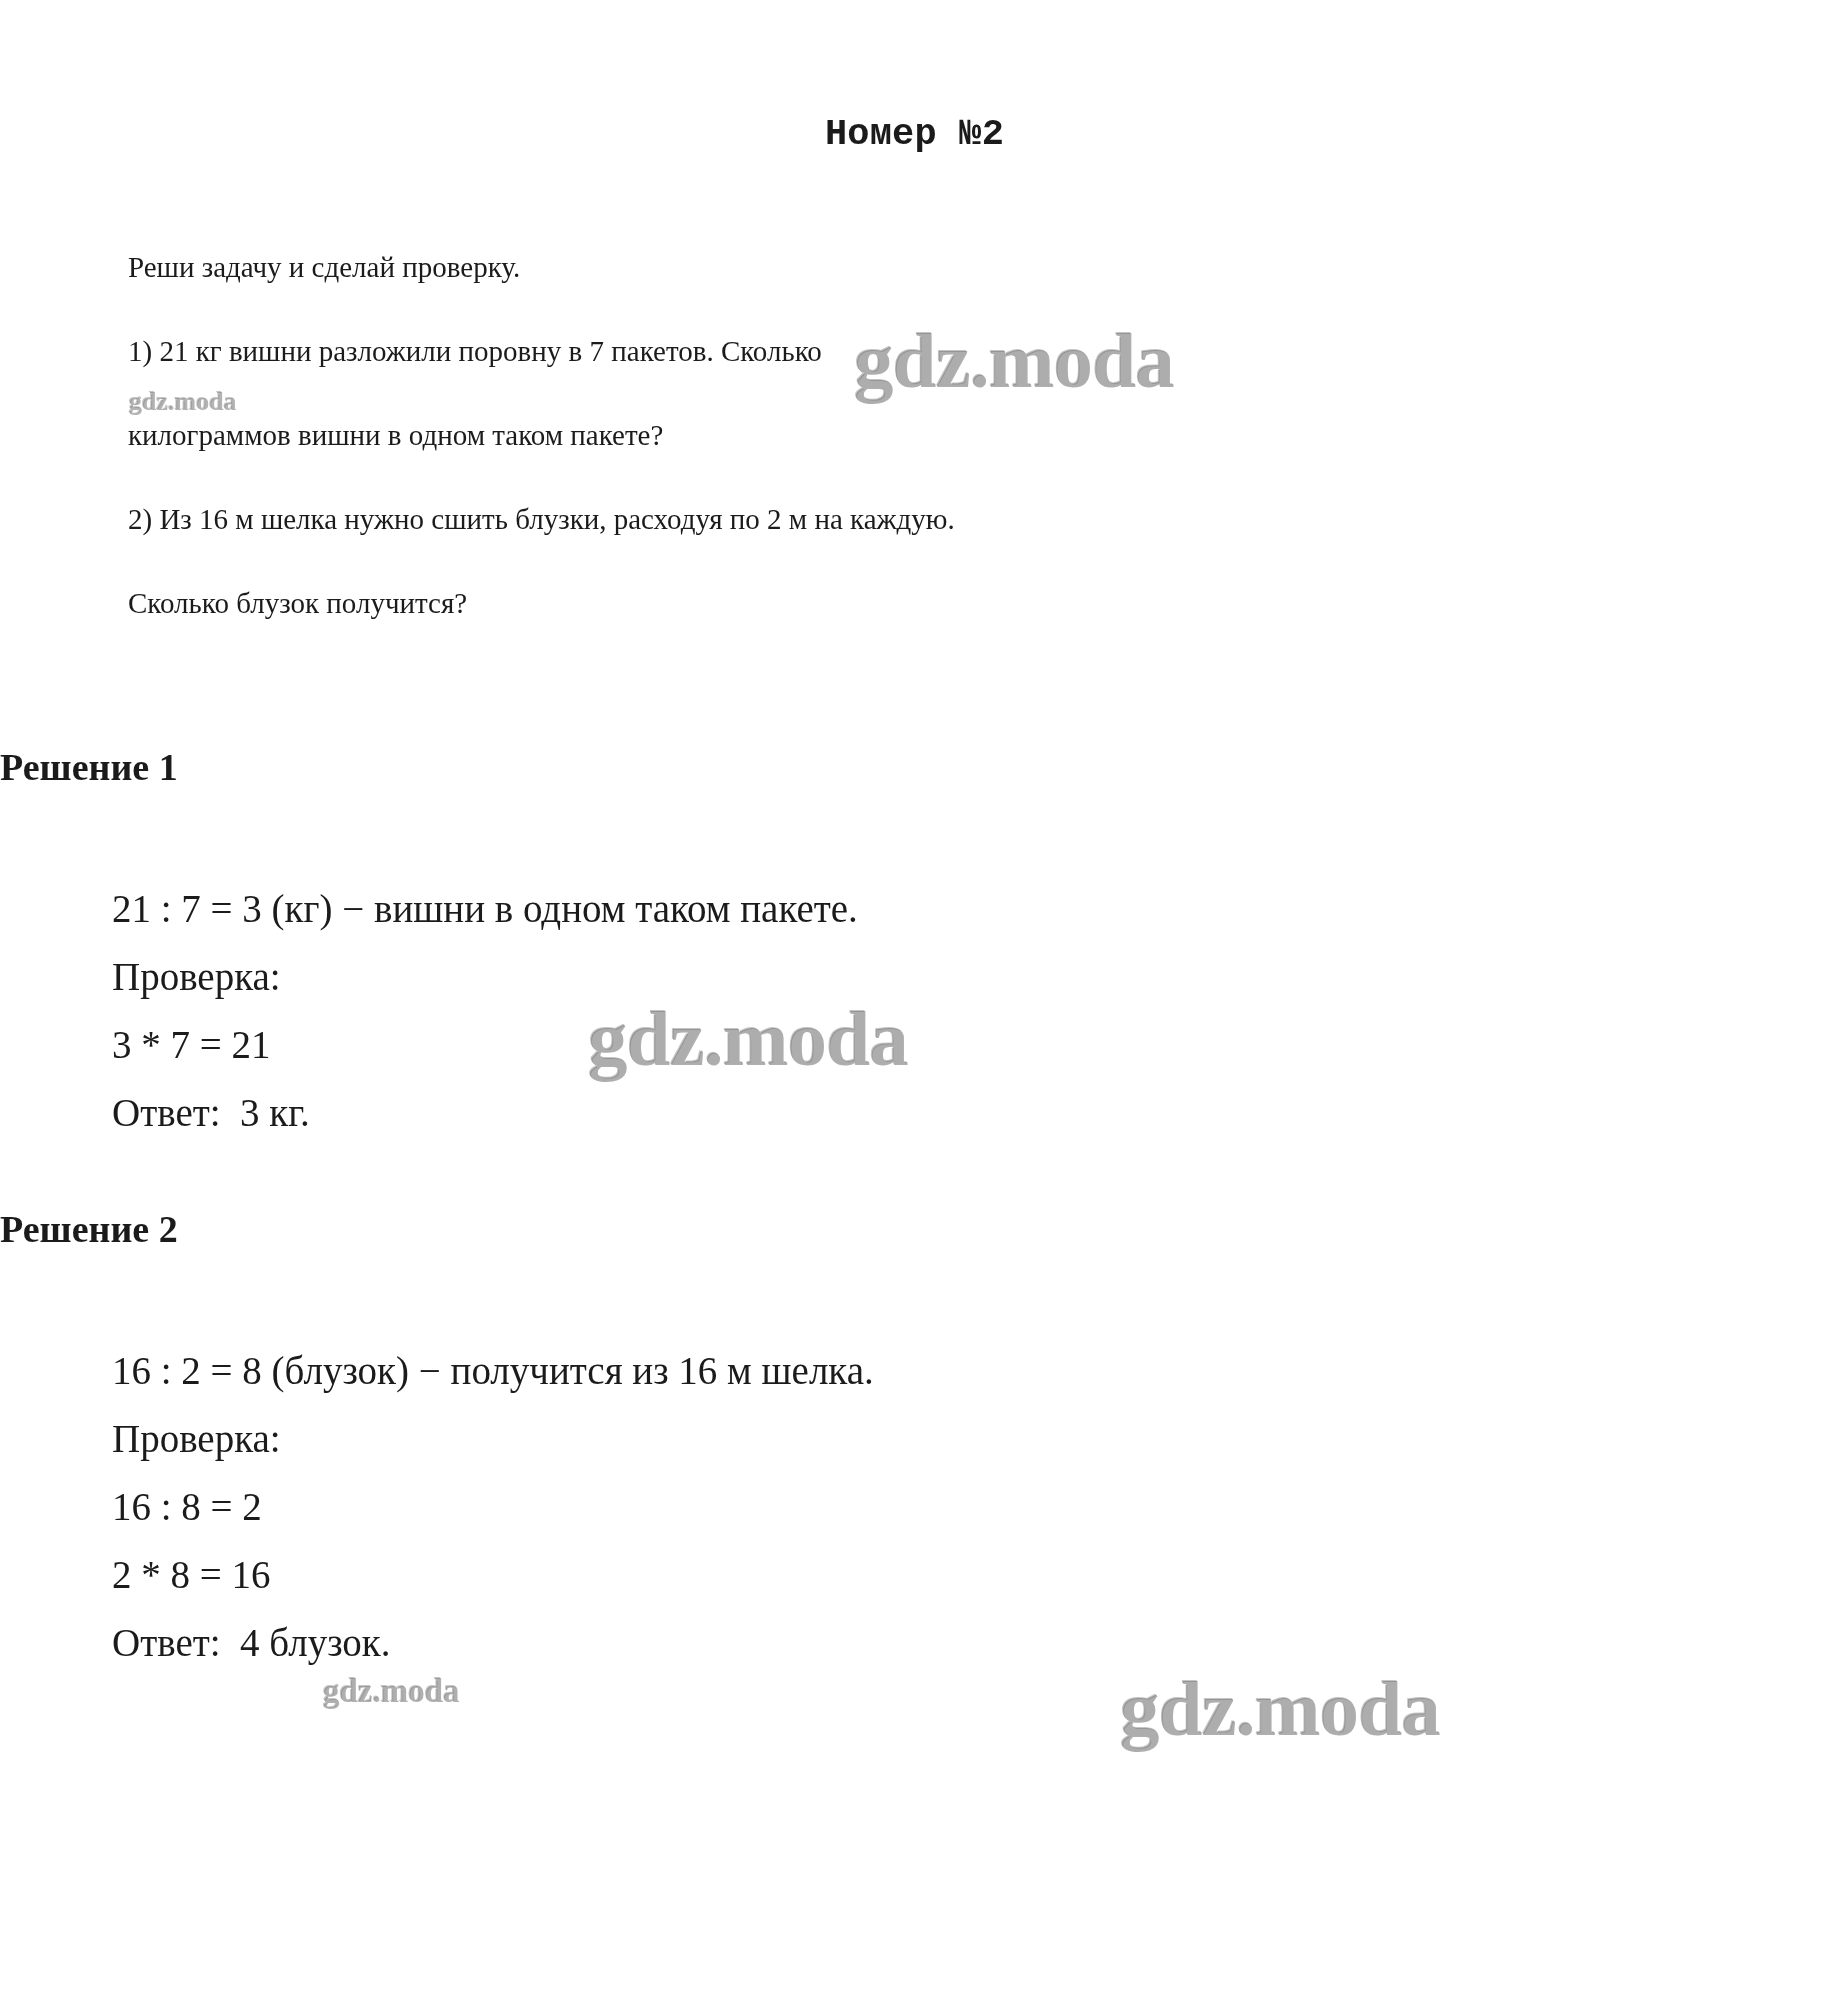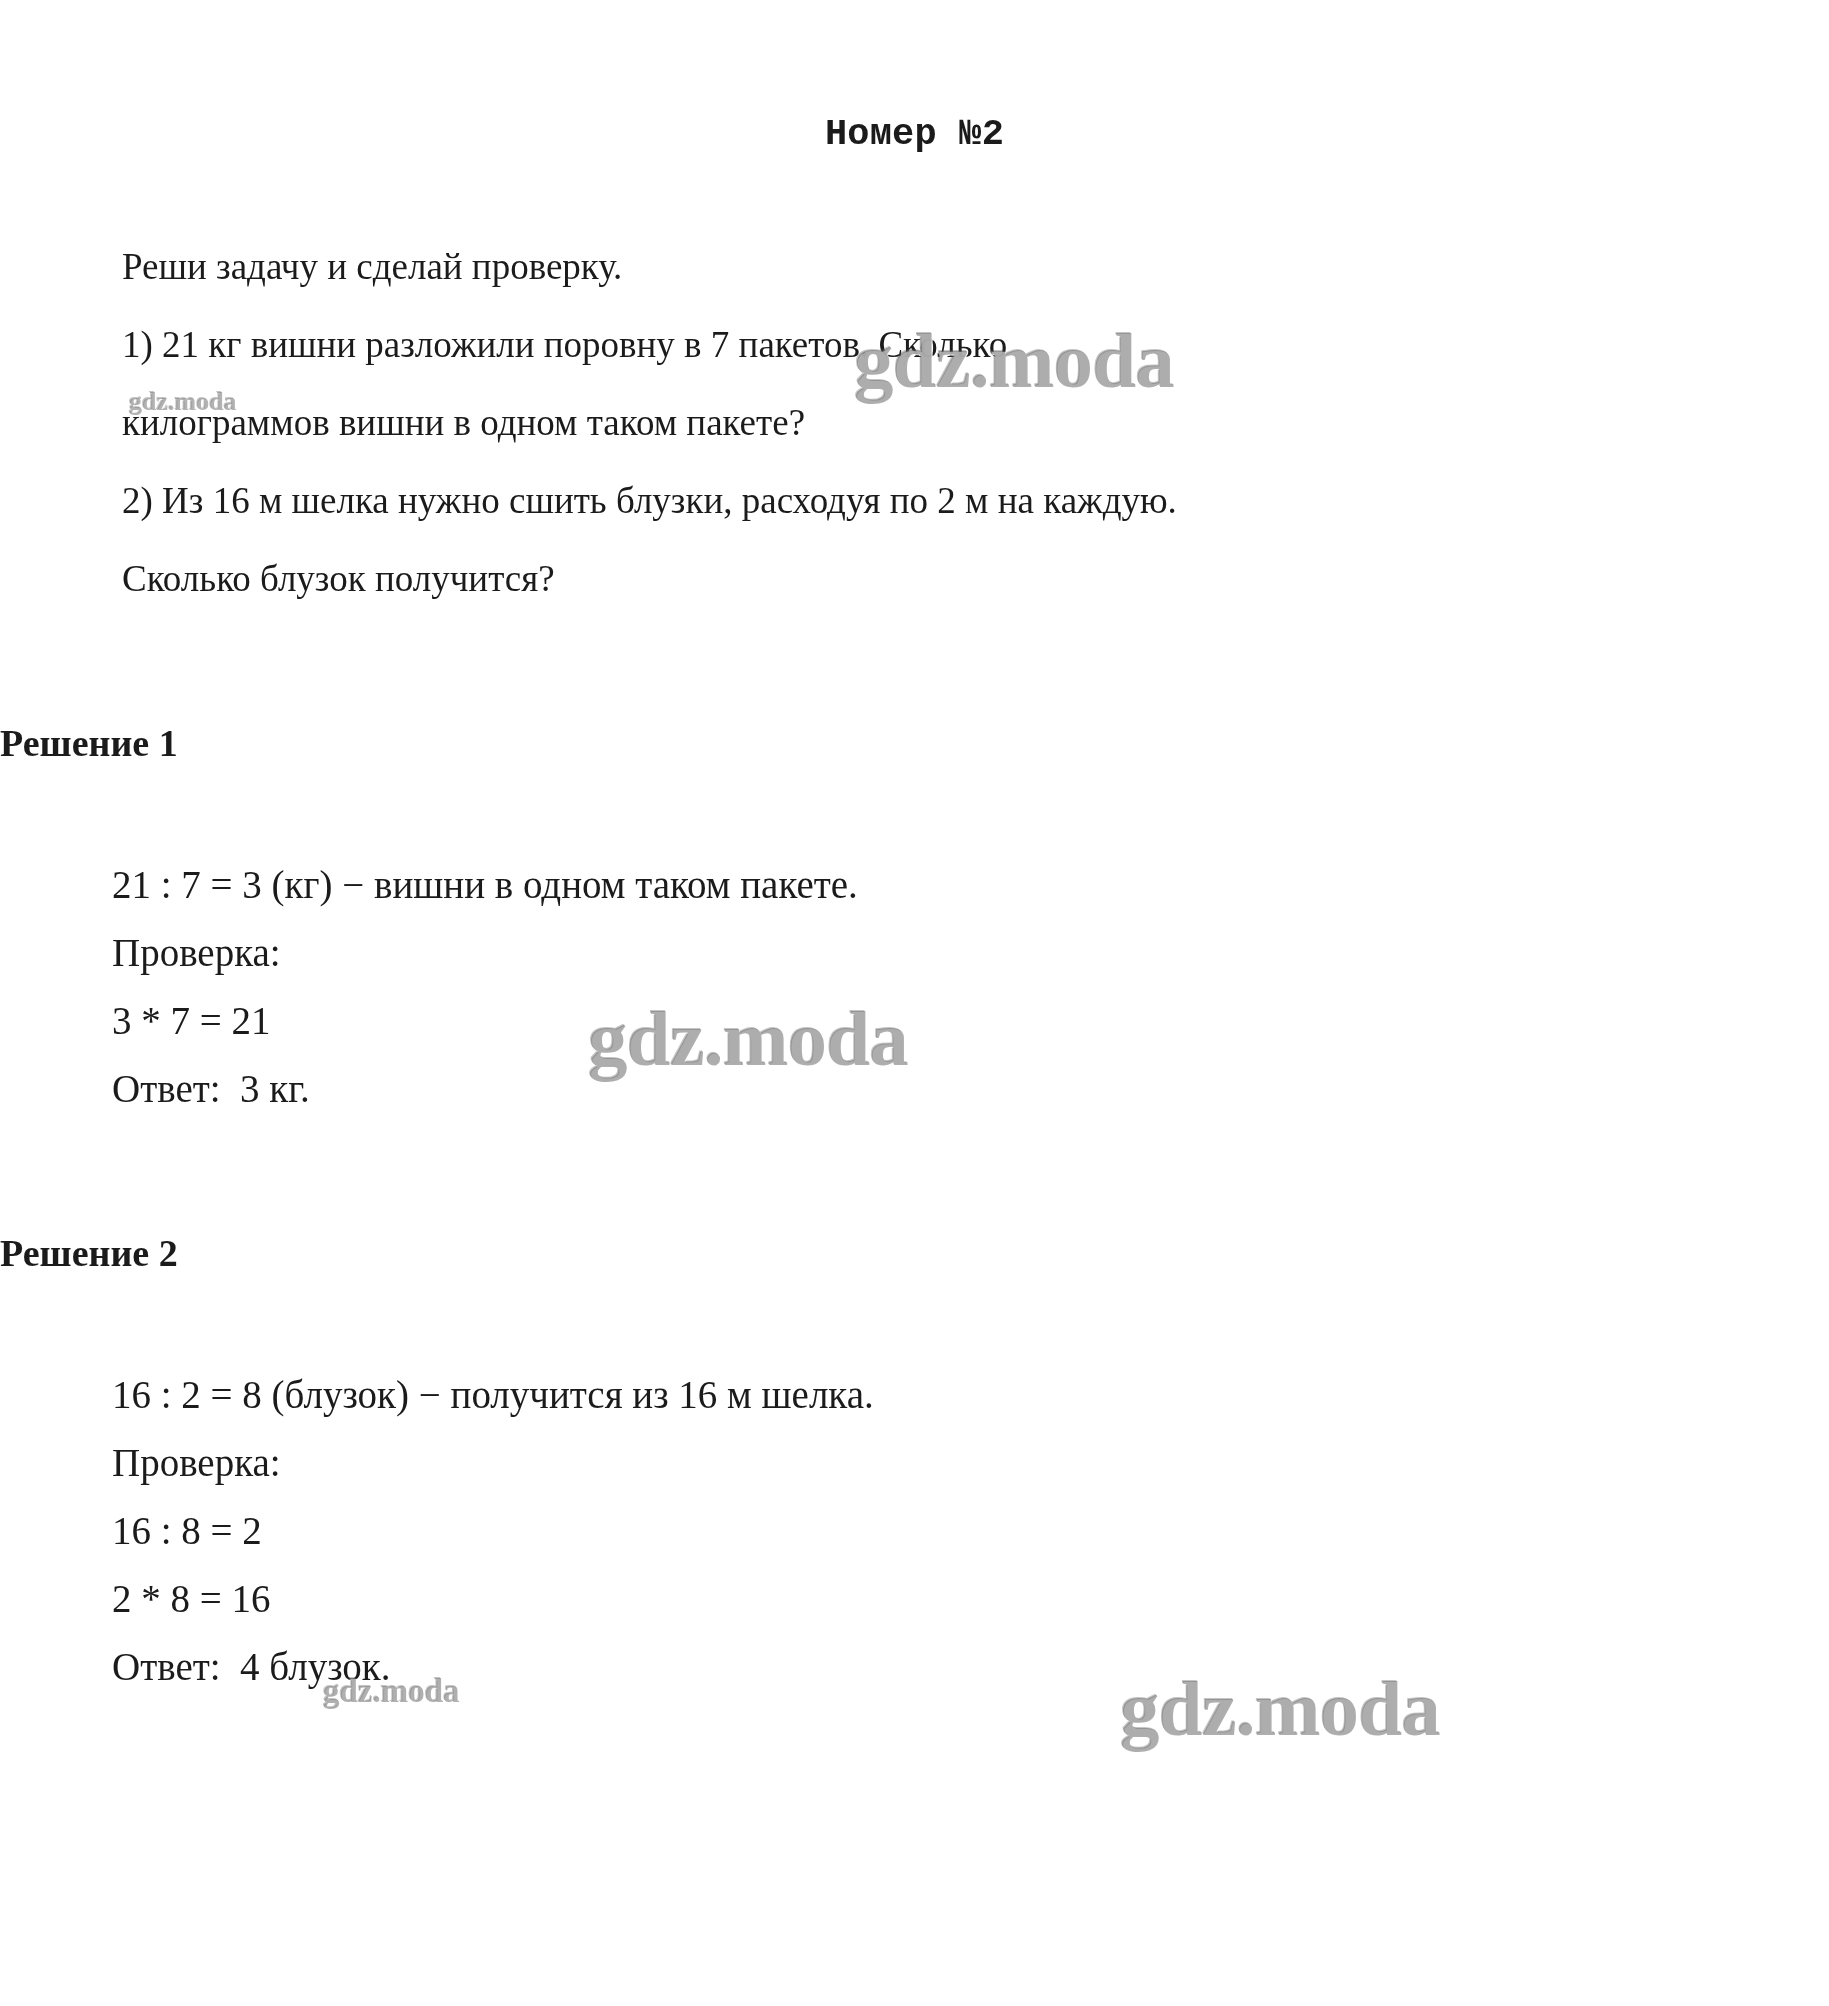"Реши задачу и сделай проверку." .para { font-size: 37px -> 29px; margin: 10px -> 16px }
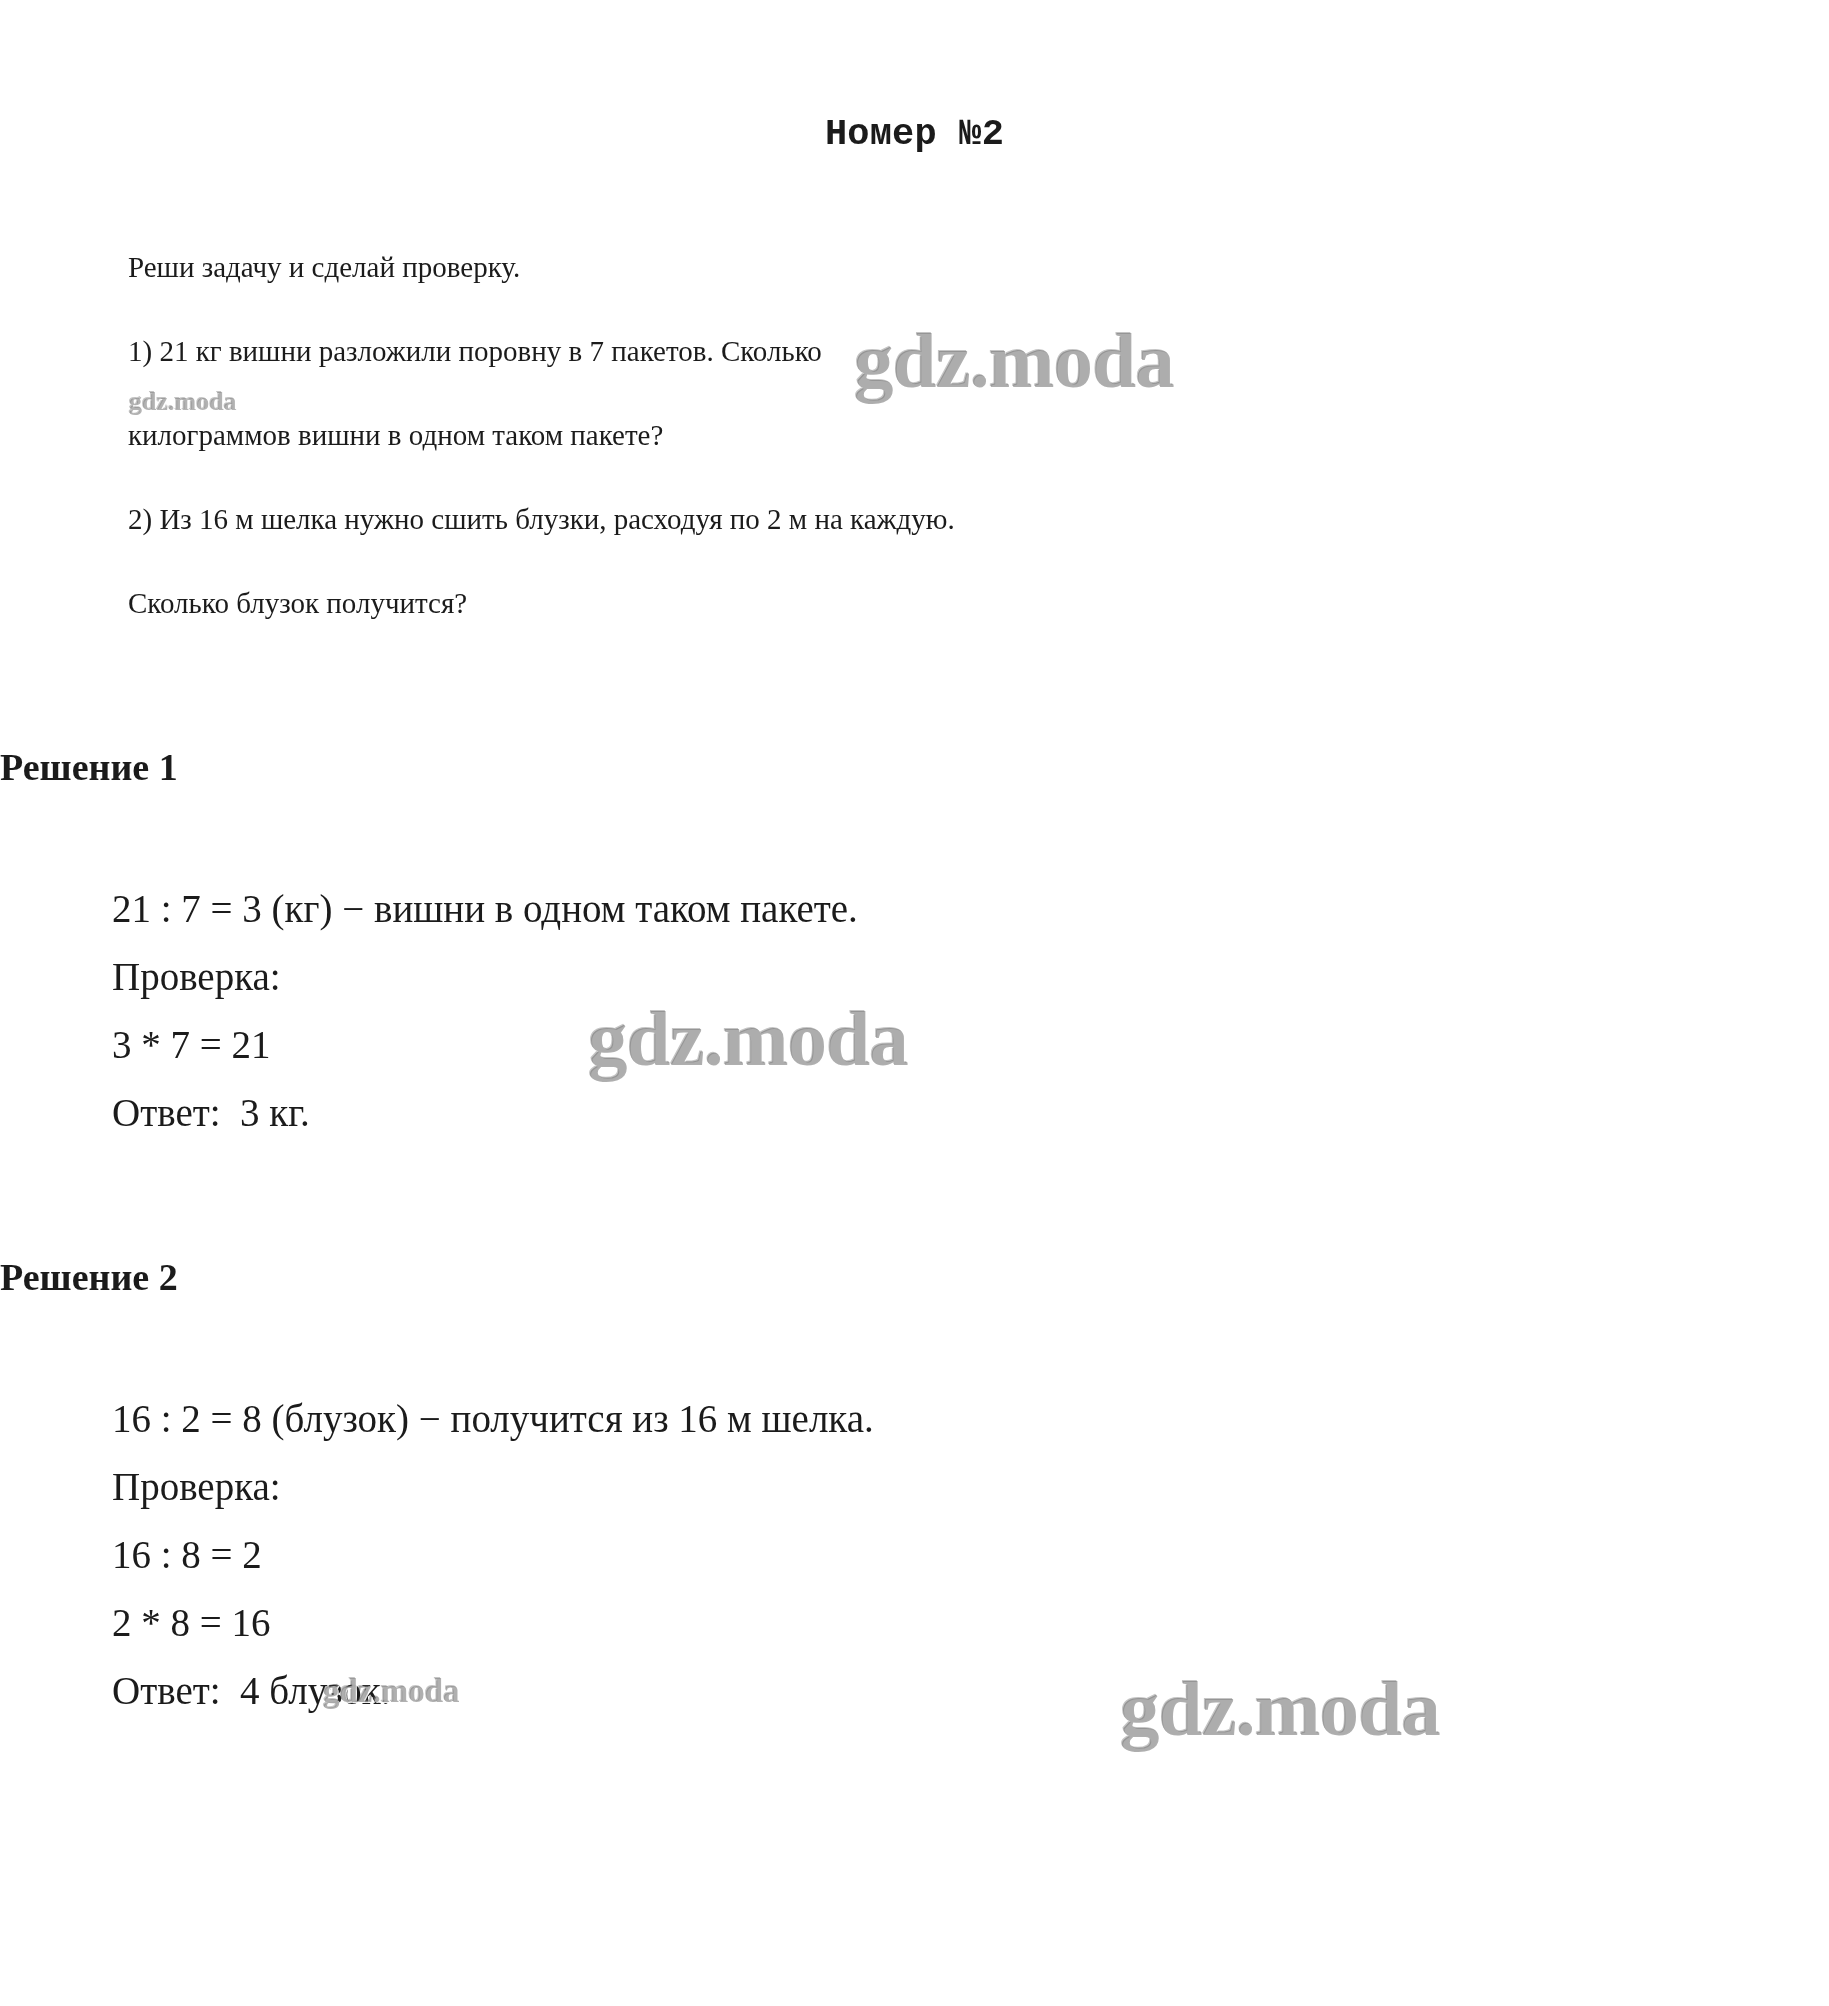"Решение 2" .sec2-head { margin-top: 108px -> 60px }
